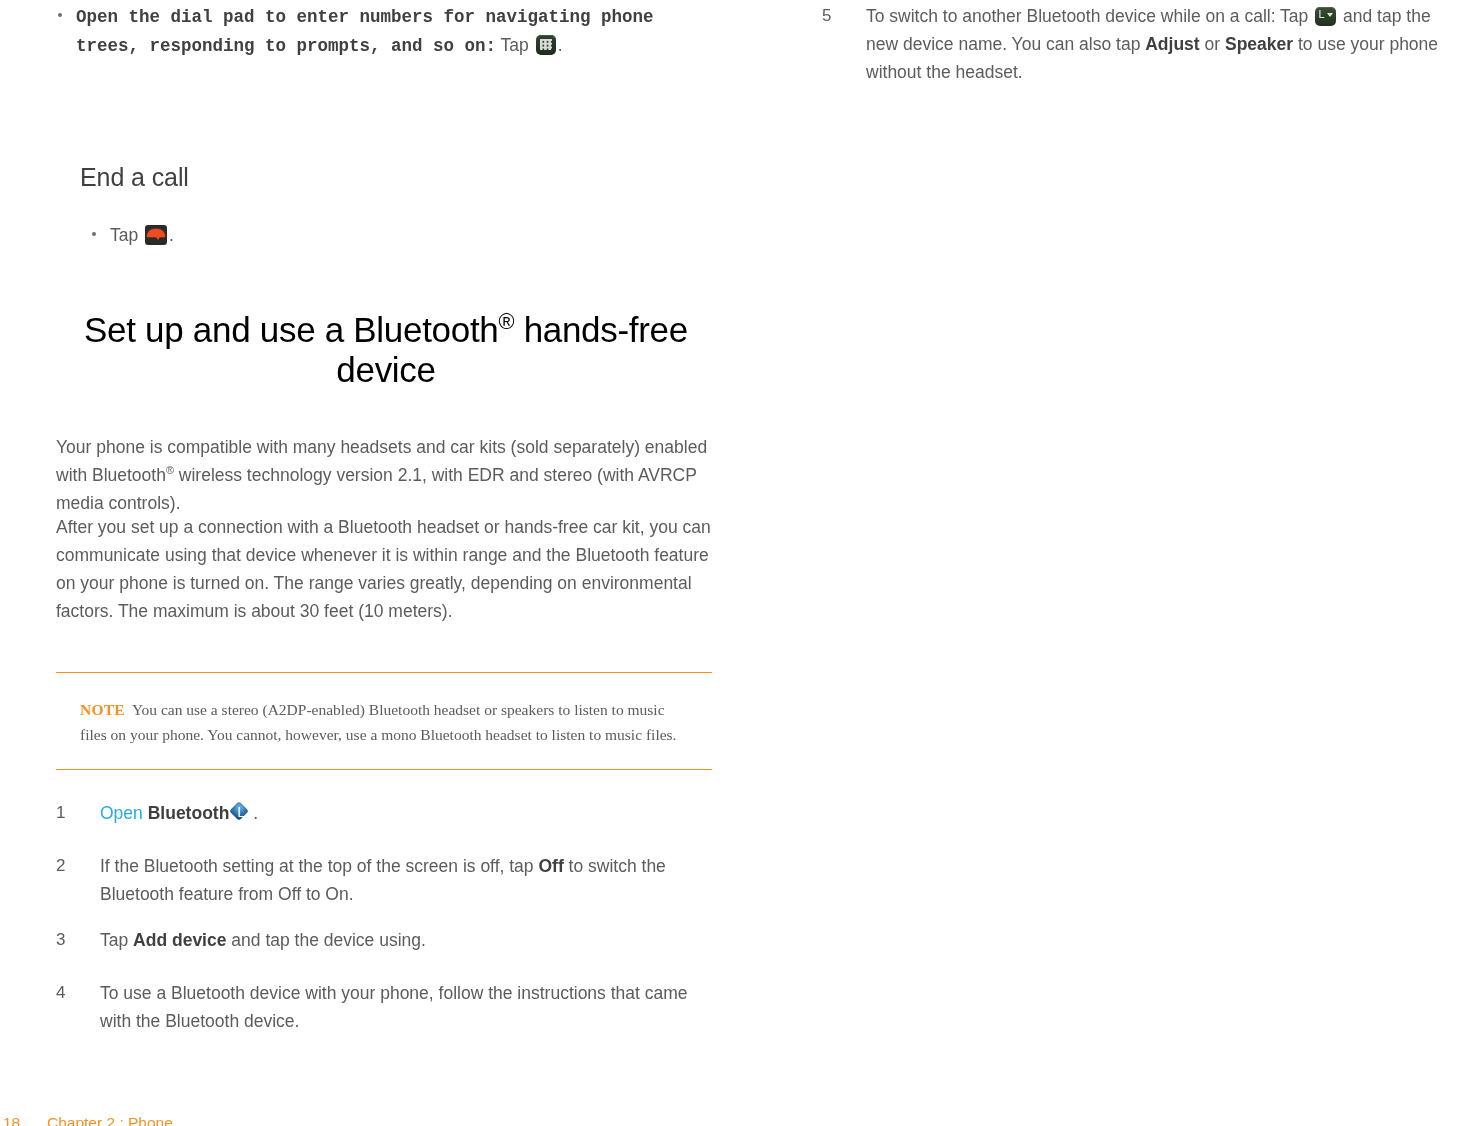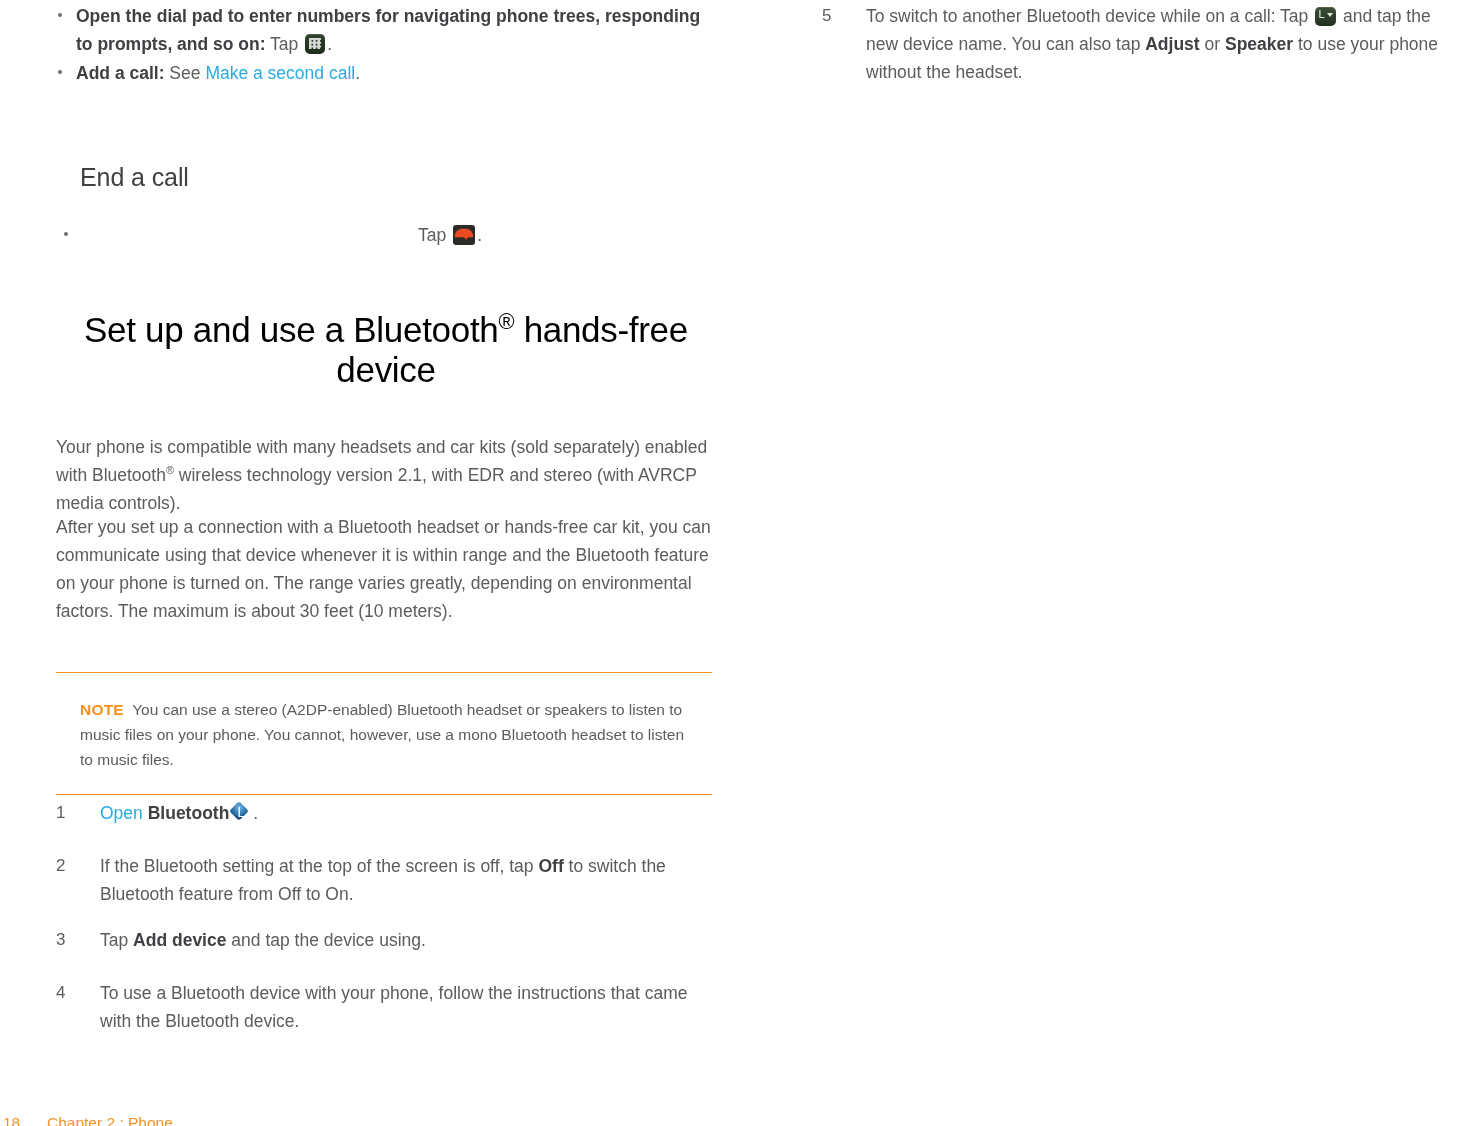"Open the dial pad to" .bullet-text .lead { font-family: none -> Liberation Mono, monospace }
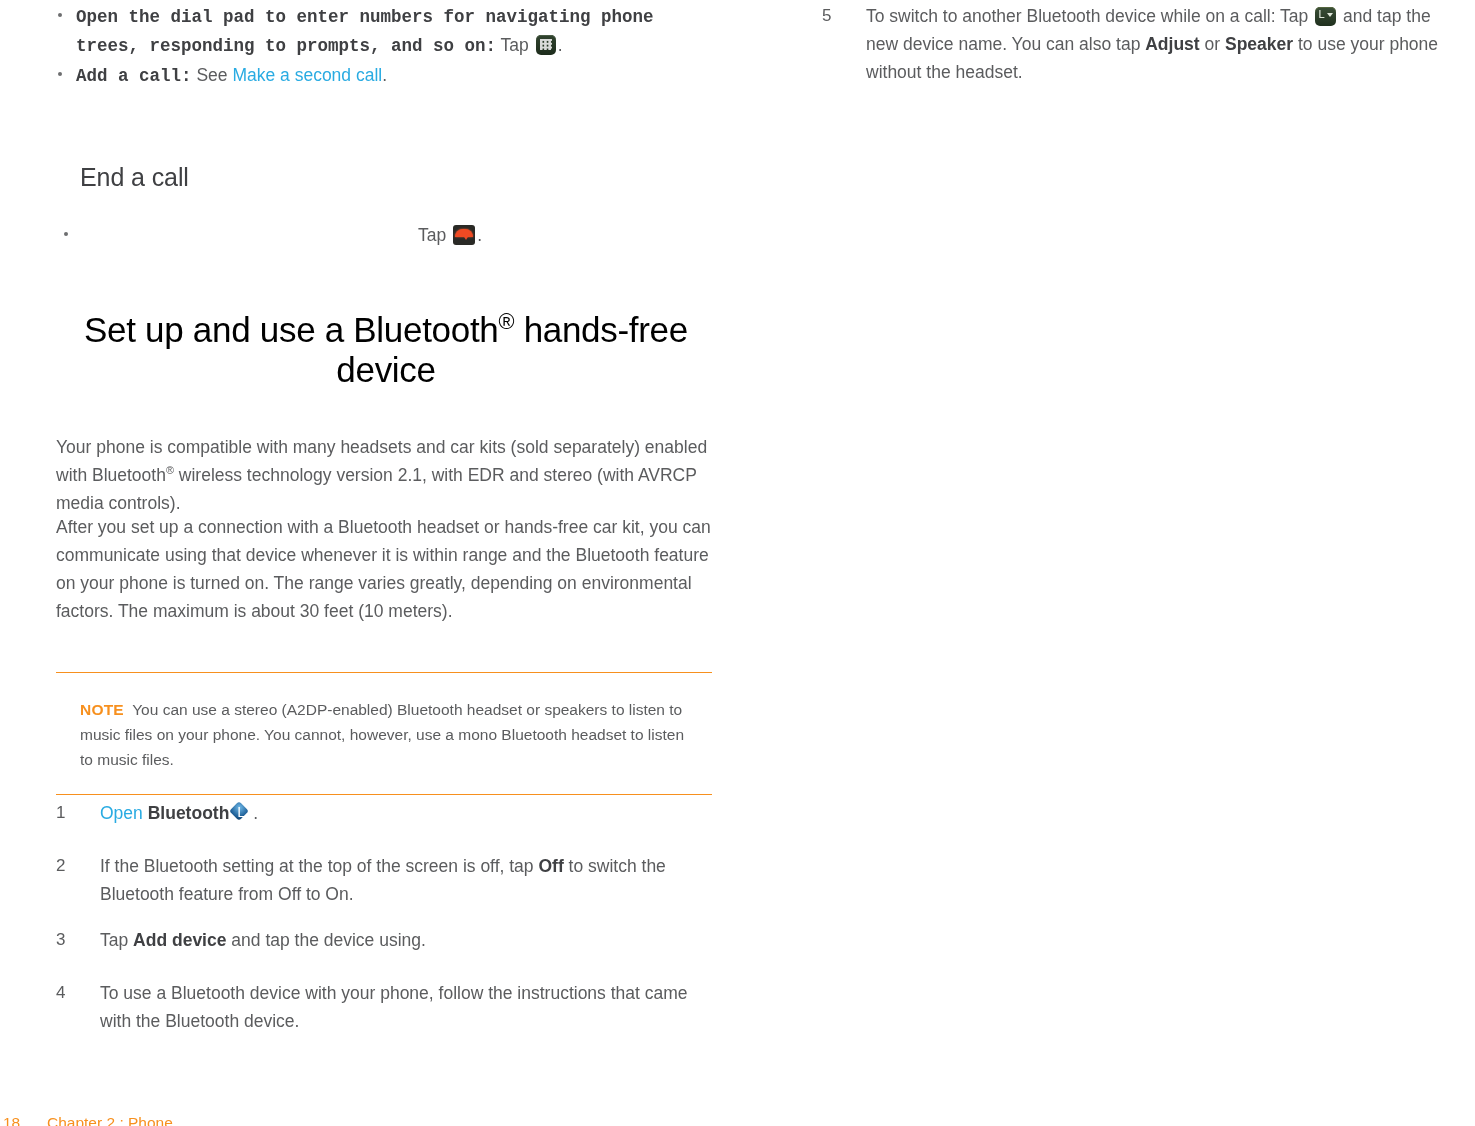"Add a call: See Make" div.bullet-row { html: <div> <span></span> <div> <span>Add a call:</span><span> See </span><span>Make a second call</span><span>.</span> </div> </div> -> none }
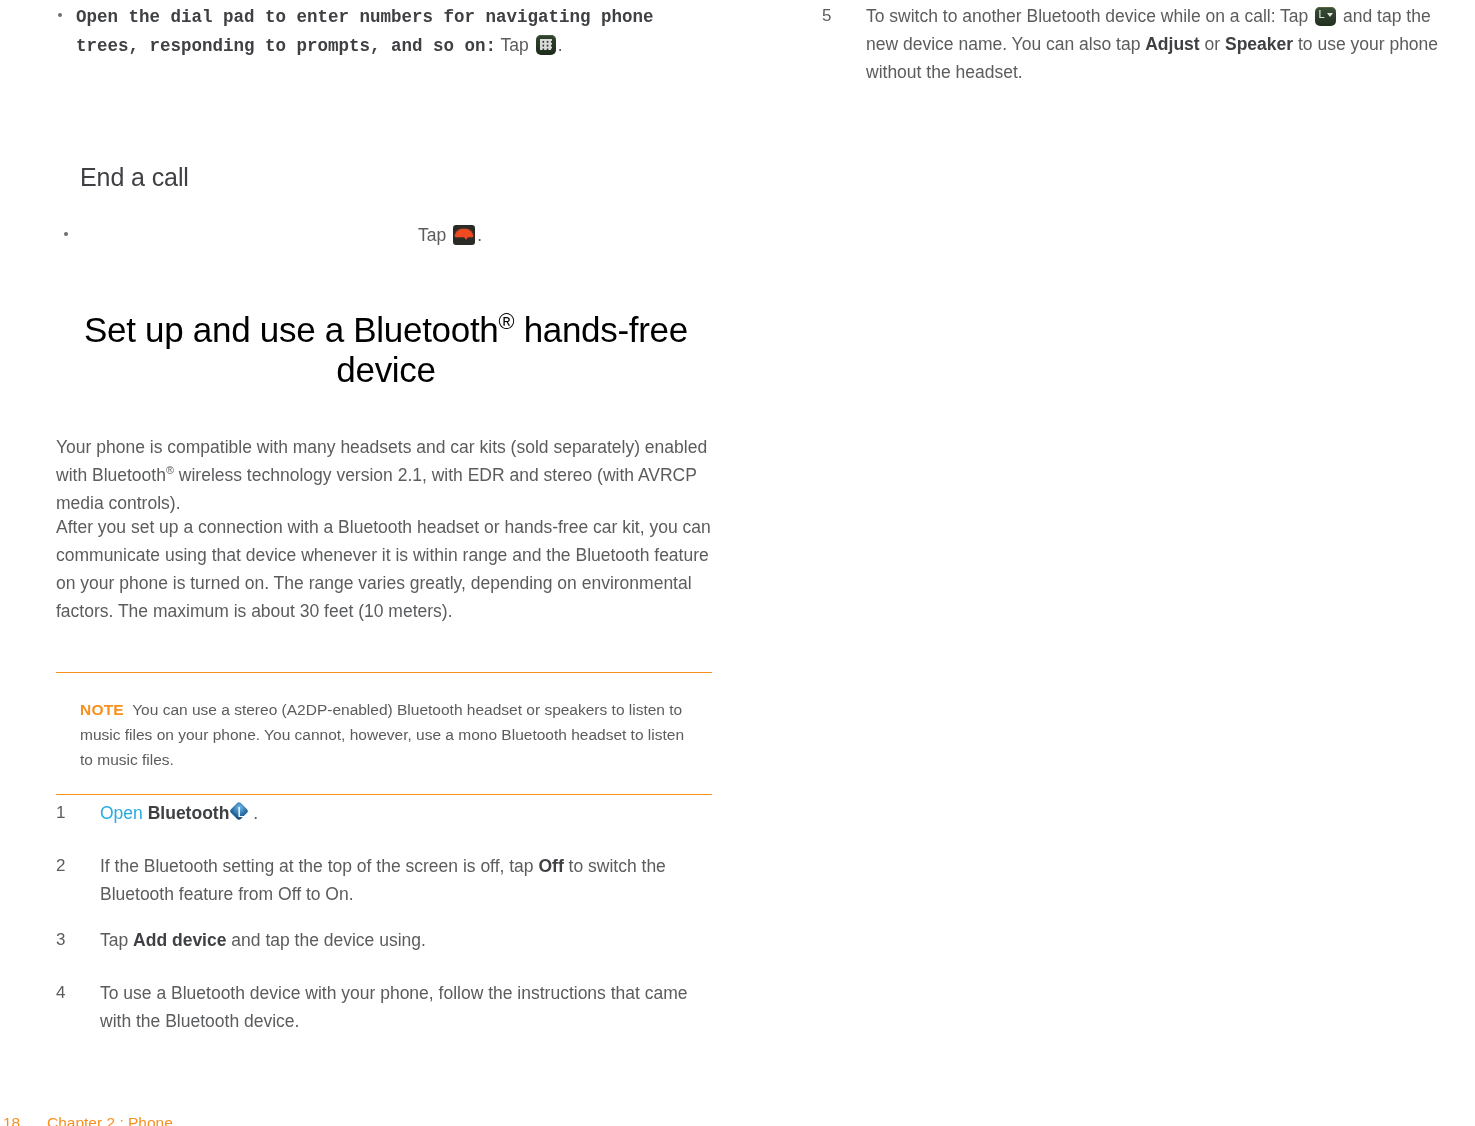"Tap ." div.bullet-row { left: 6px -> 34px; text-align: right -> none }
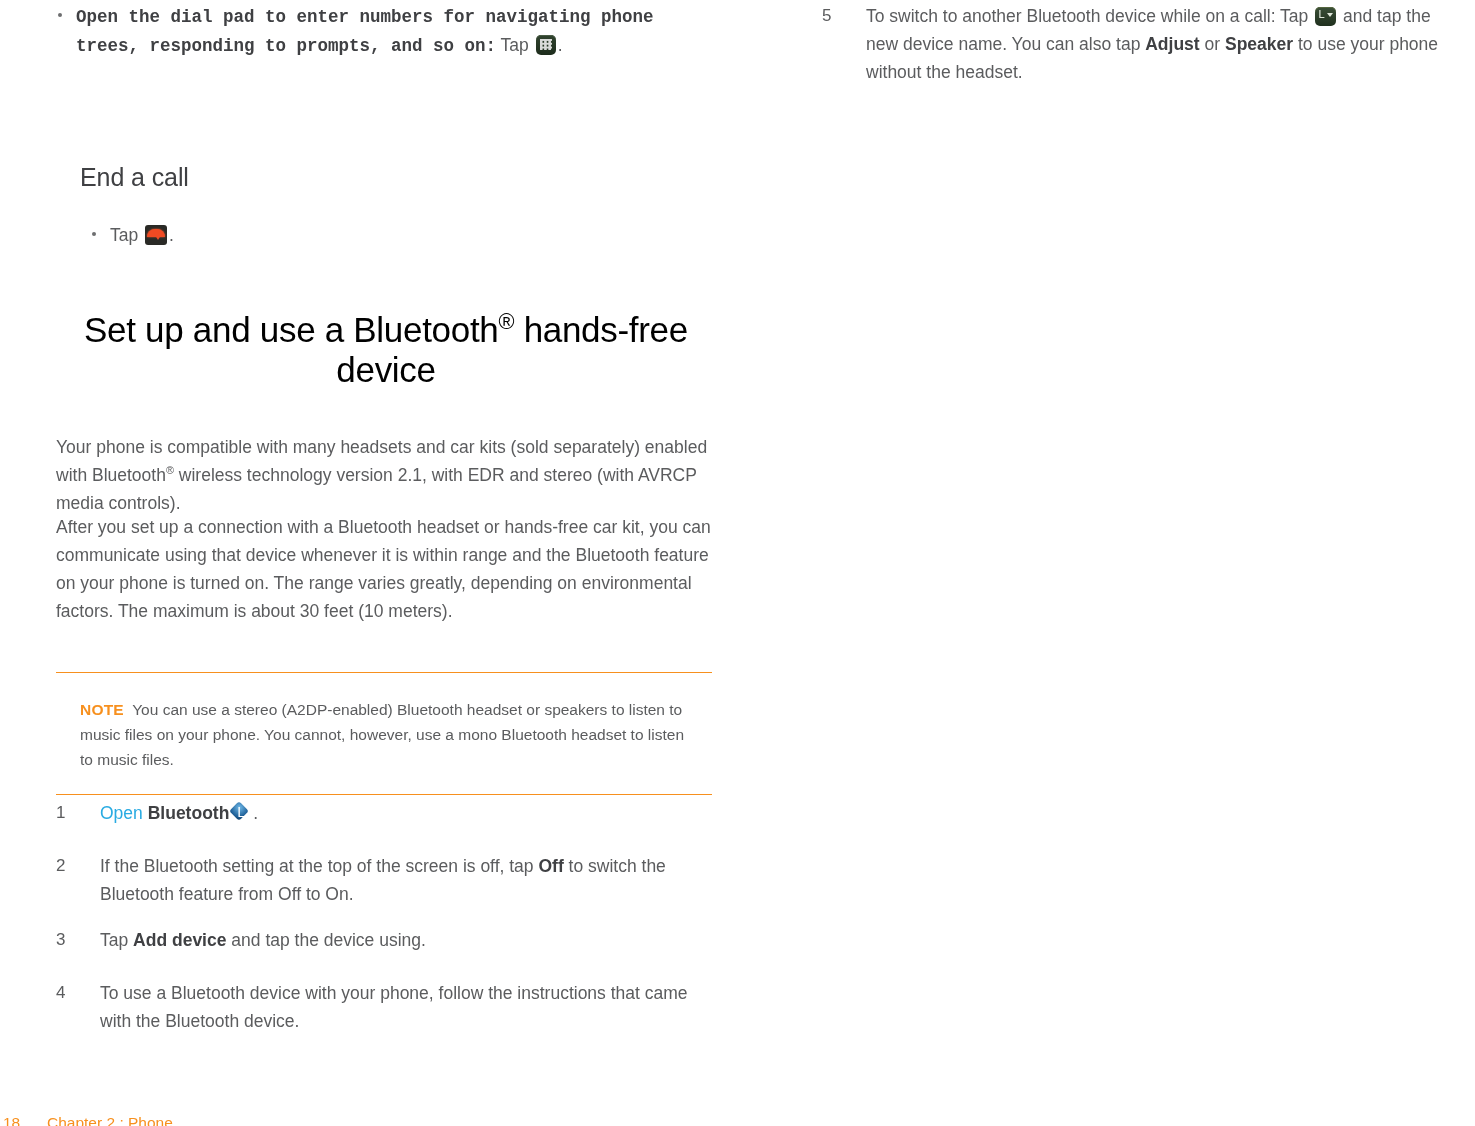"NOTE You can use a" .note-box { font-family: none -> Liberation Serif, serif }
